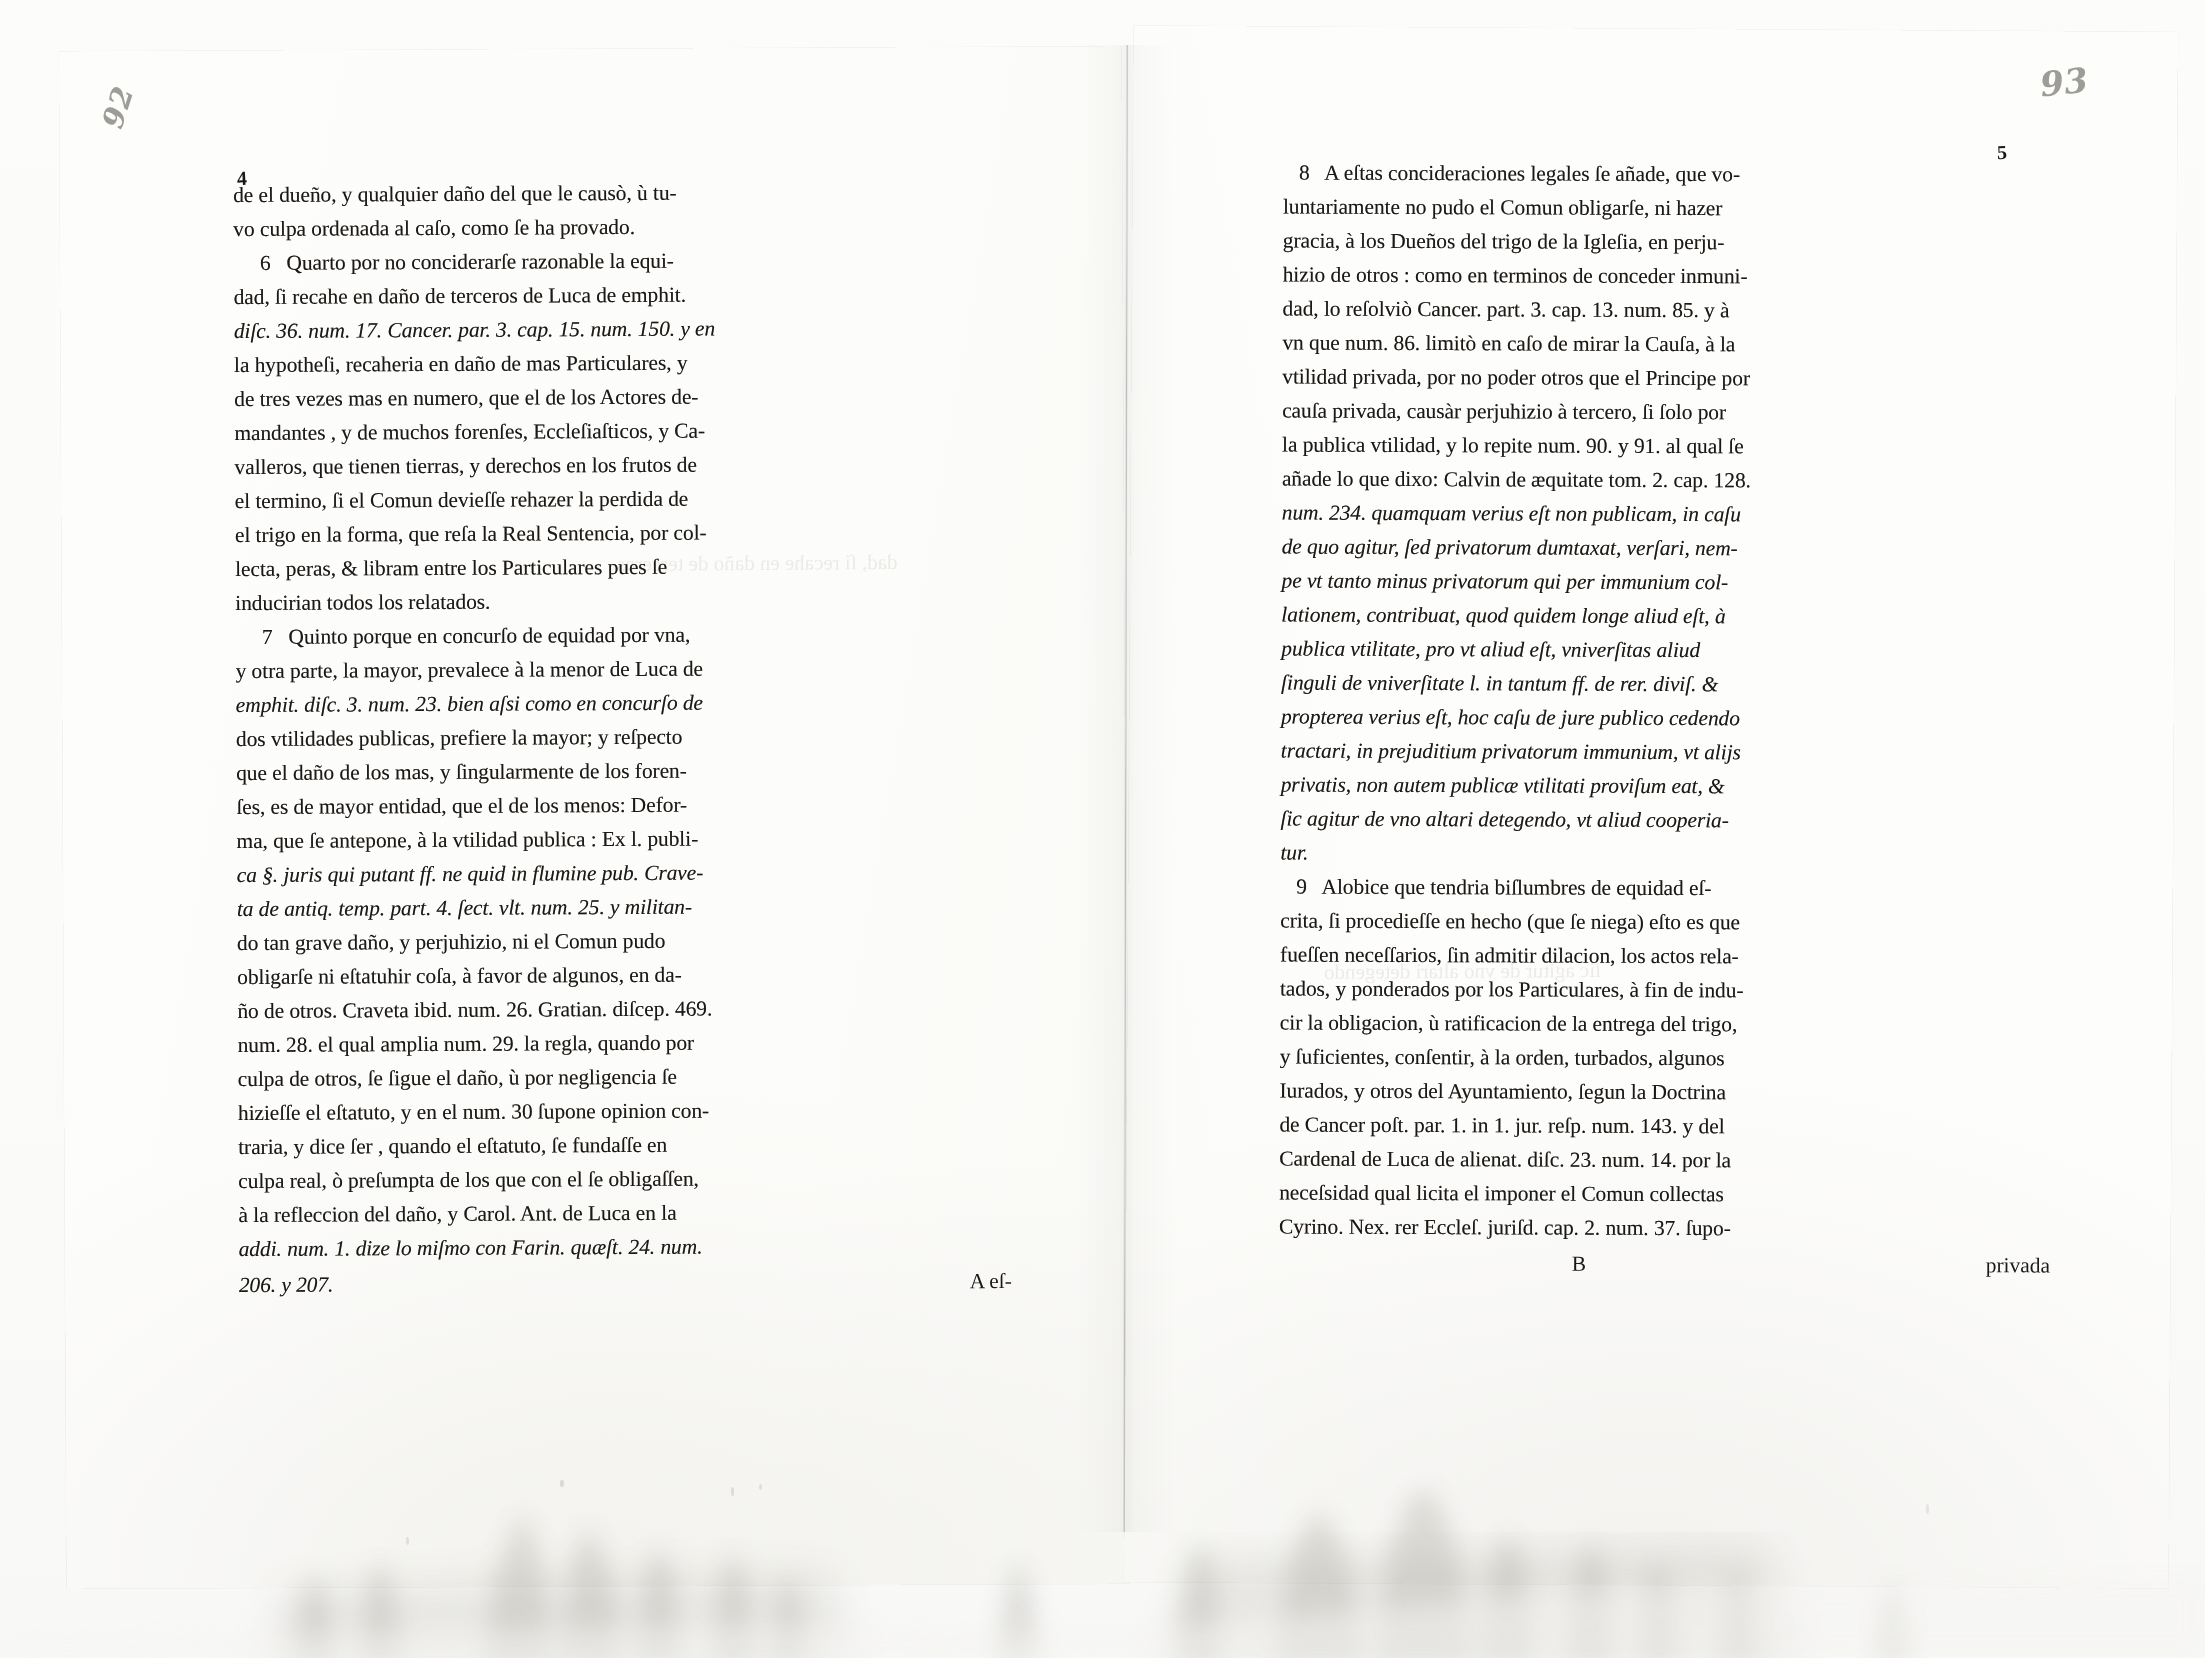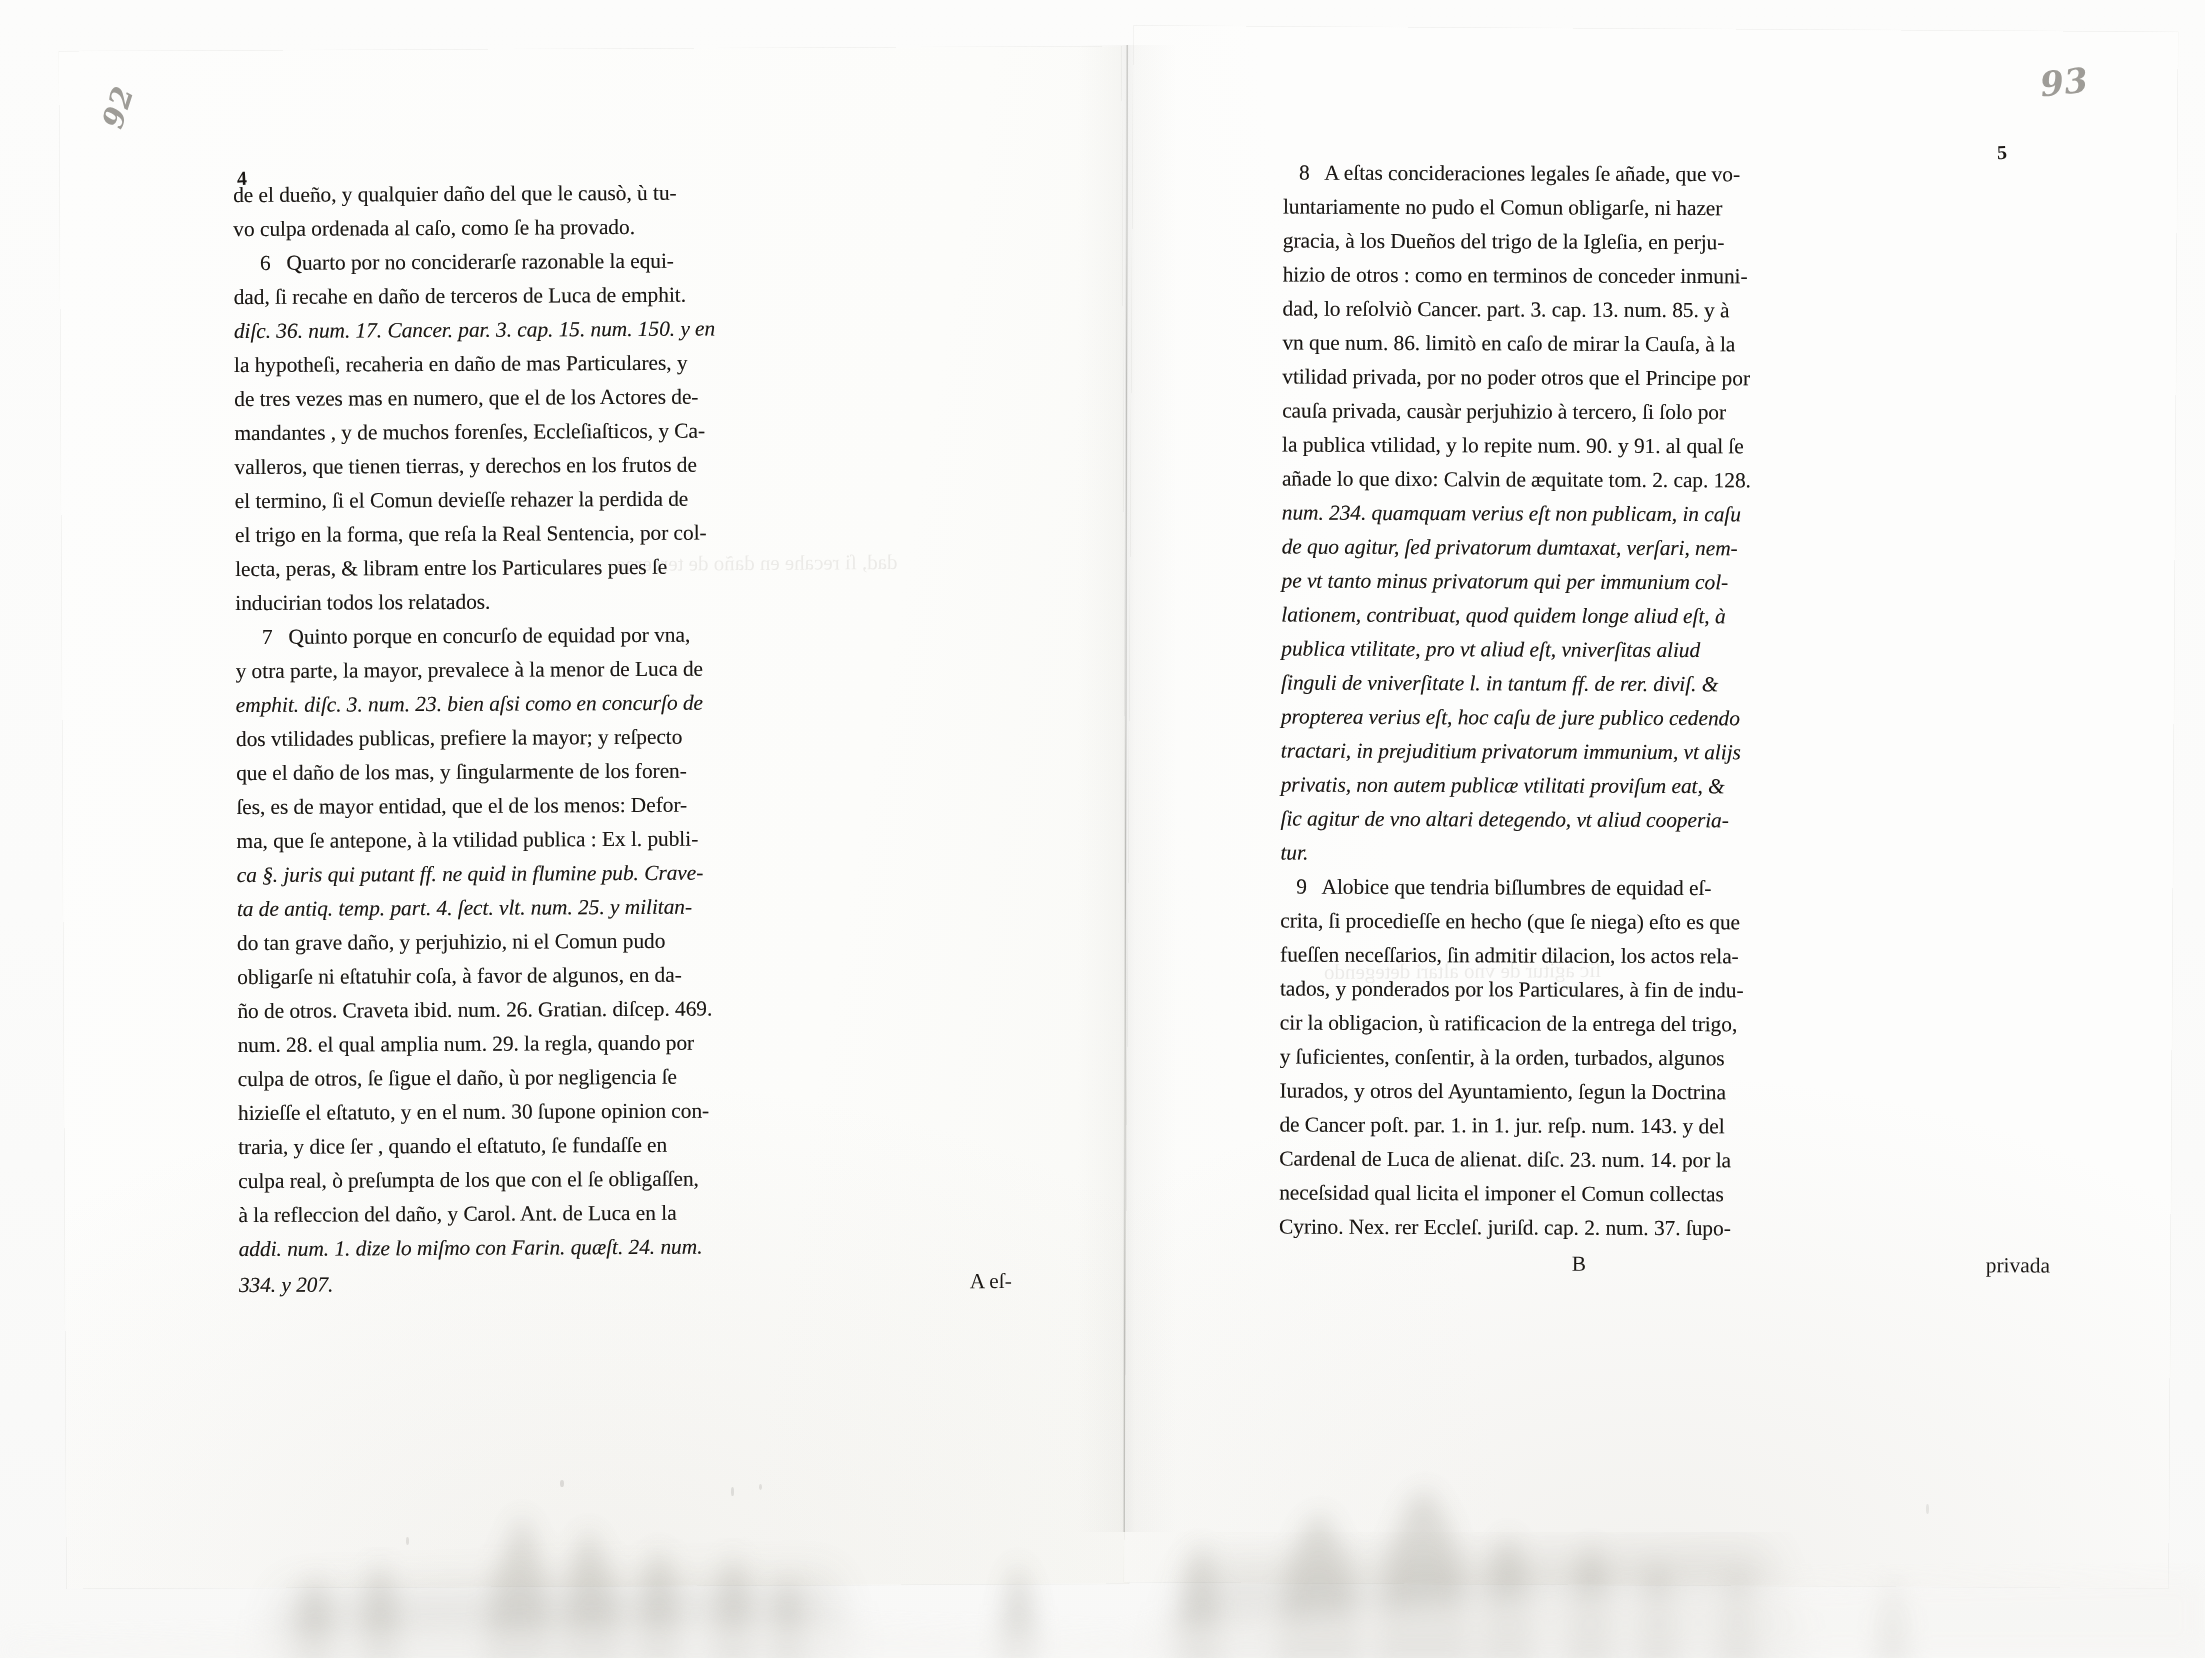"334. y 207." span.tline { text: 334 -> 206 }
